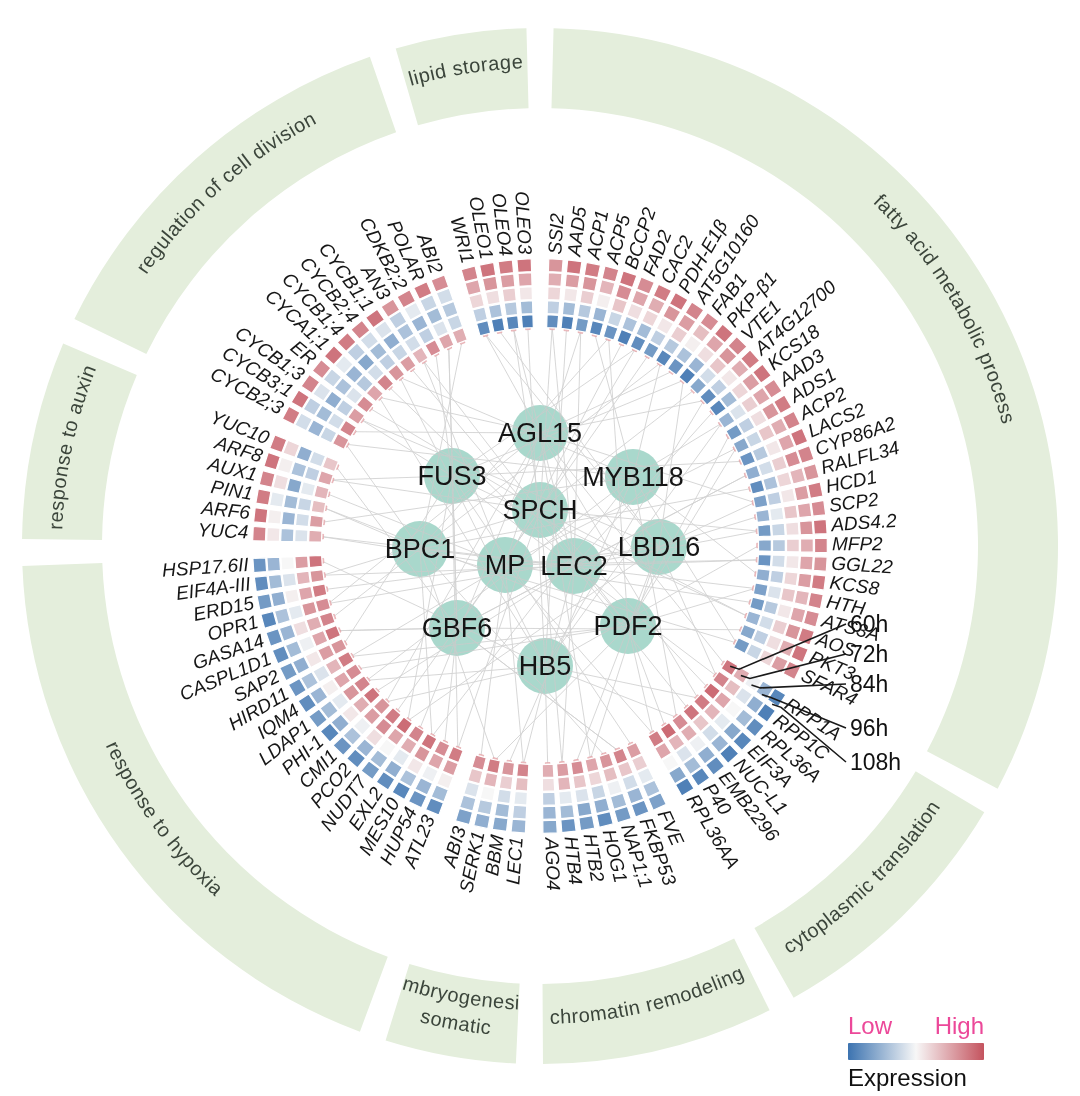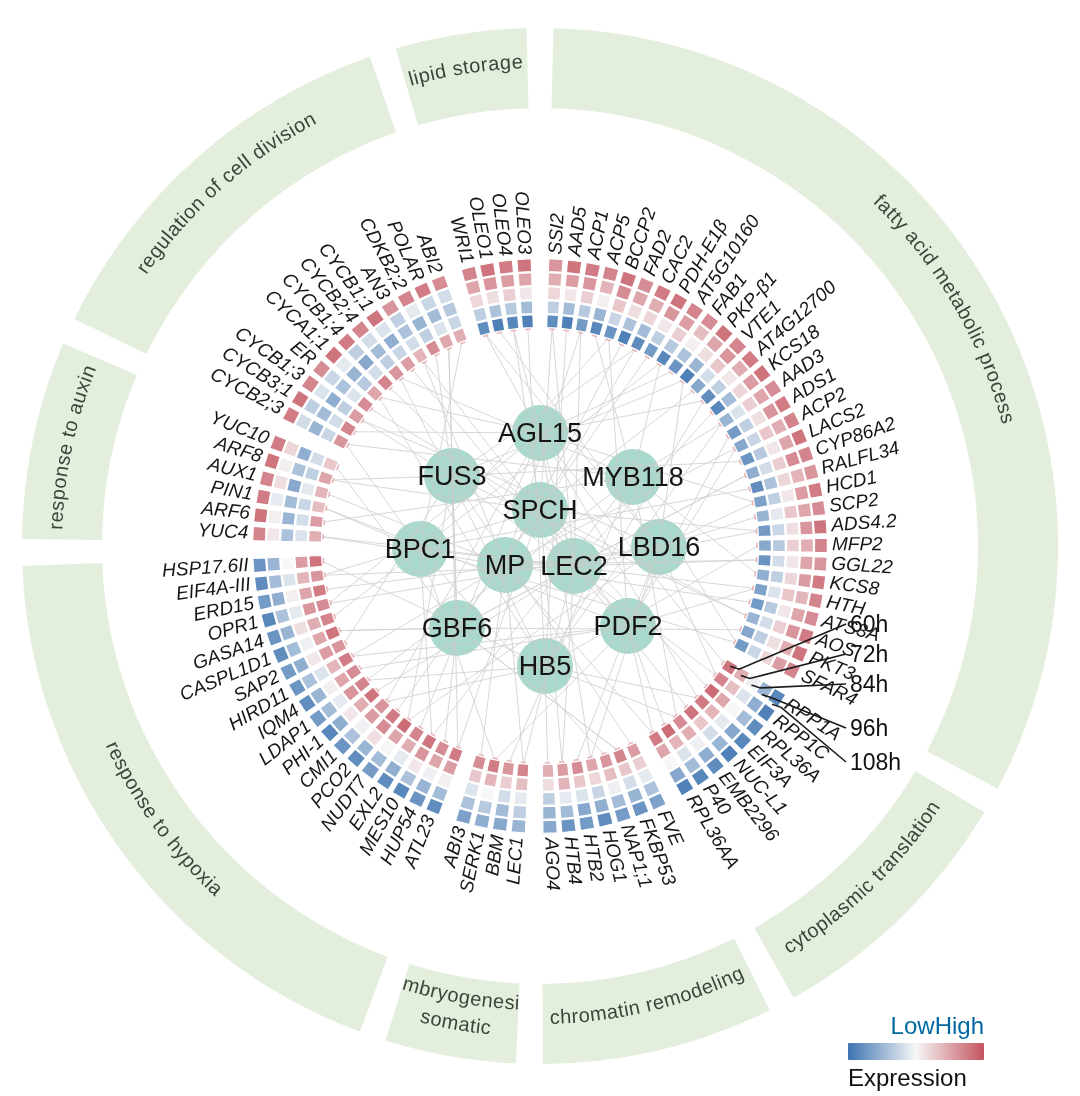"Low" #legend .row { color: #0369a1 -> #ec4899; justify-content: flex-end -> space-between }
